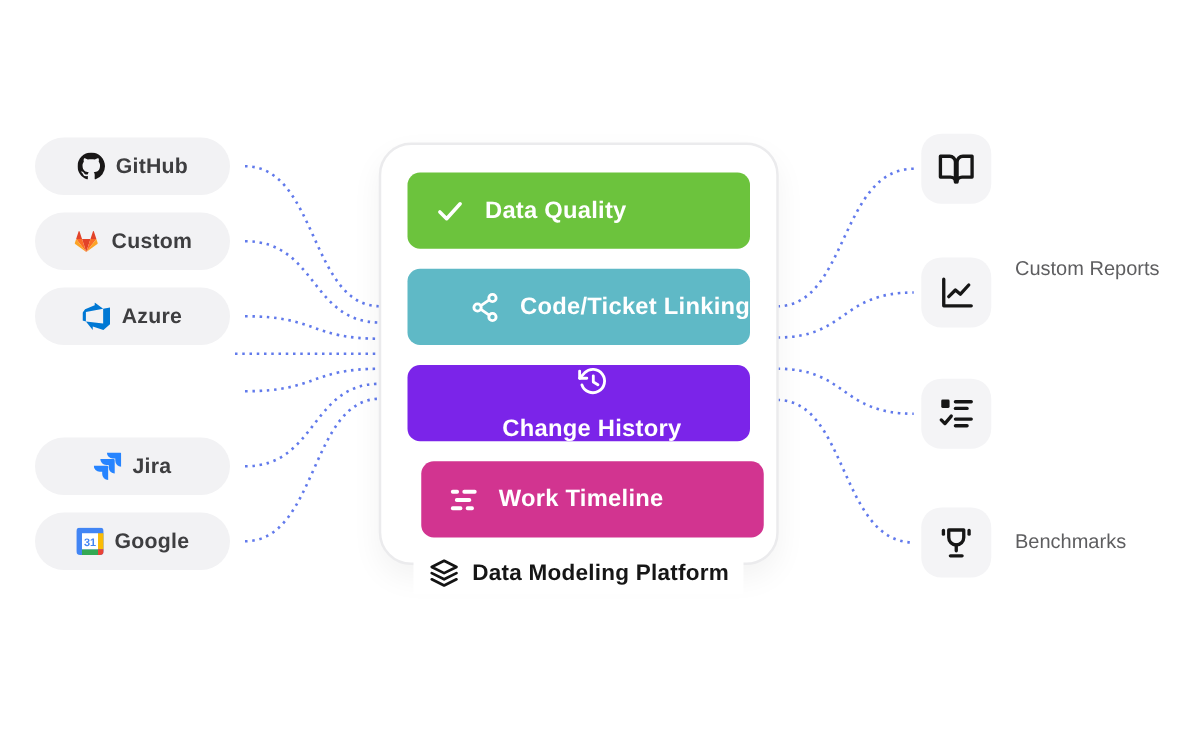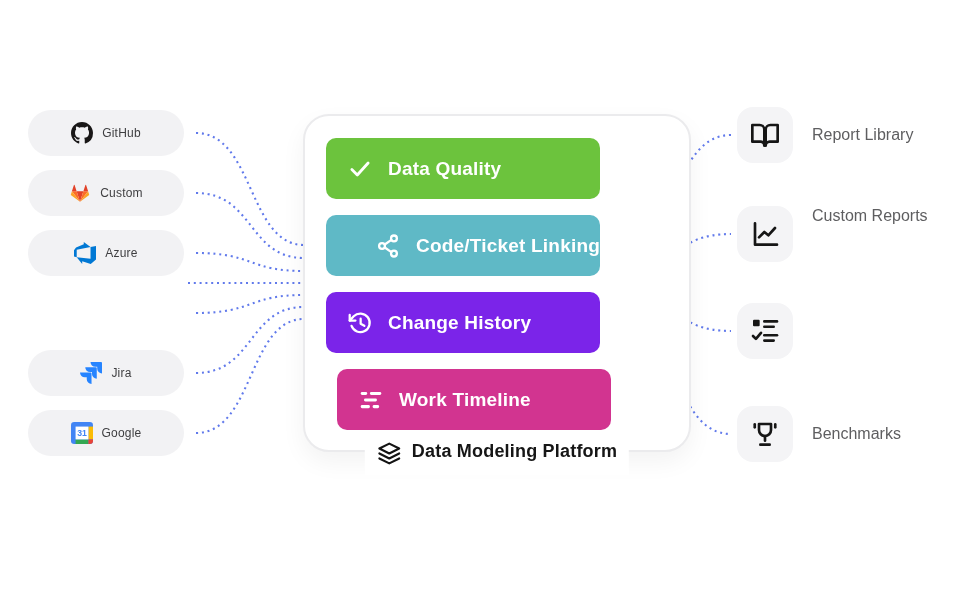"GitHub" .pill-label { font-size: 12px -> 17px; font-weight: 400 -> 700 }
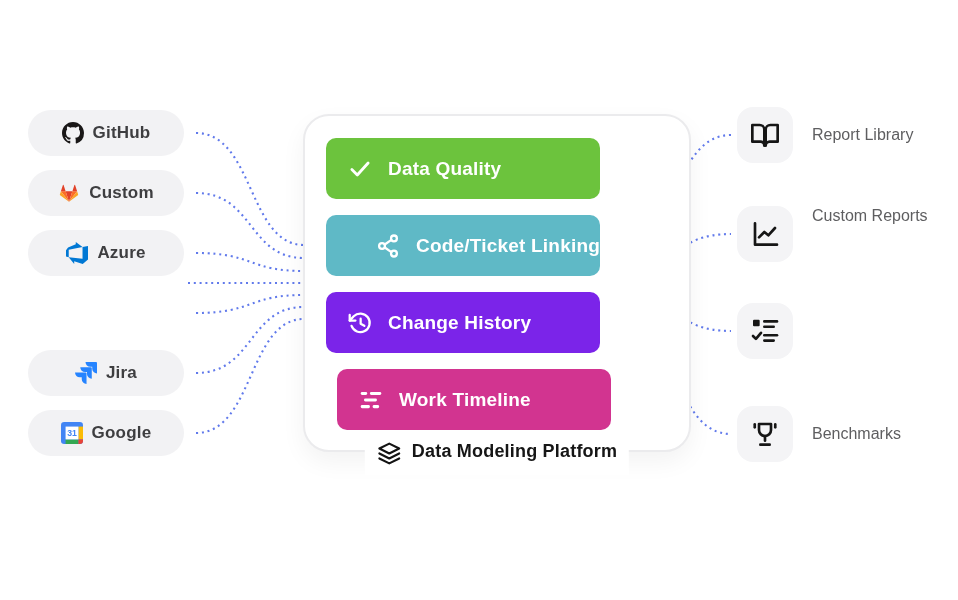"Report Library" div.out-label { html: <div>Report Library</div> -> none }
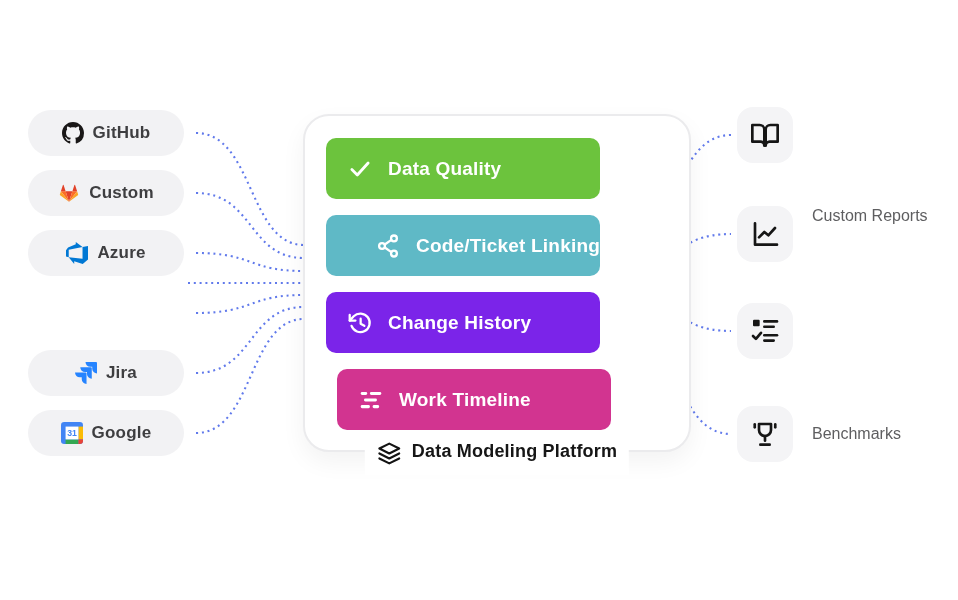"Data Quality" .card { width: 388px -> 320px }
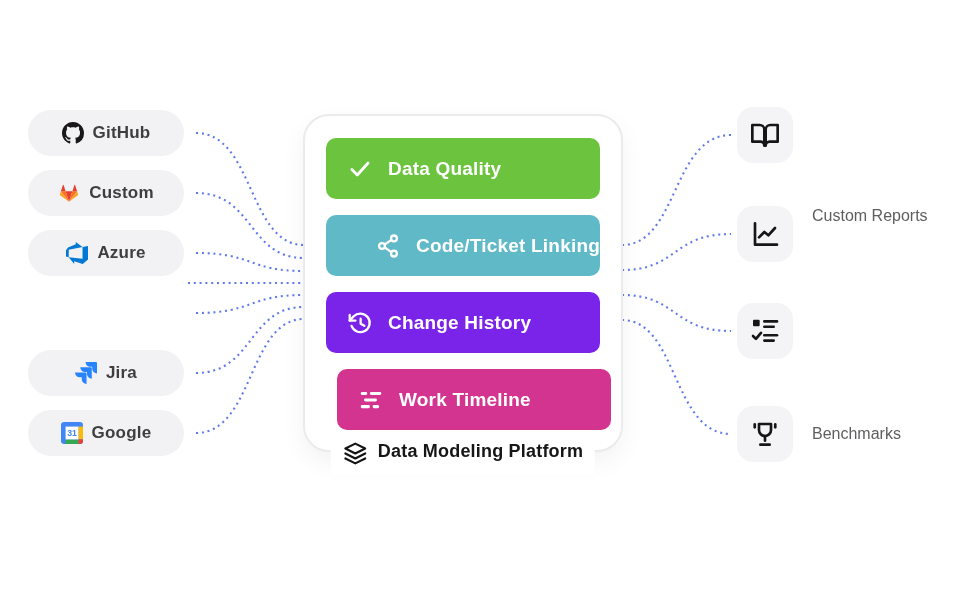"Change History" div.feature { flex-direction: none -> column }
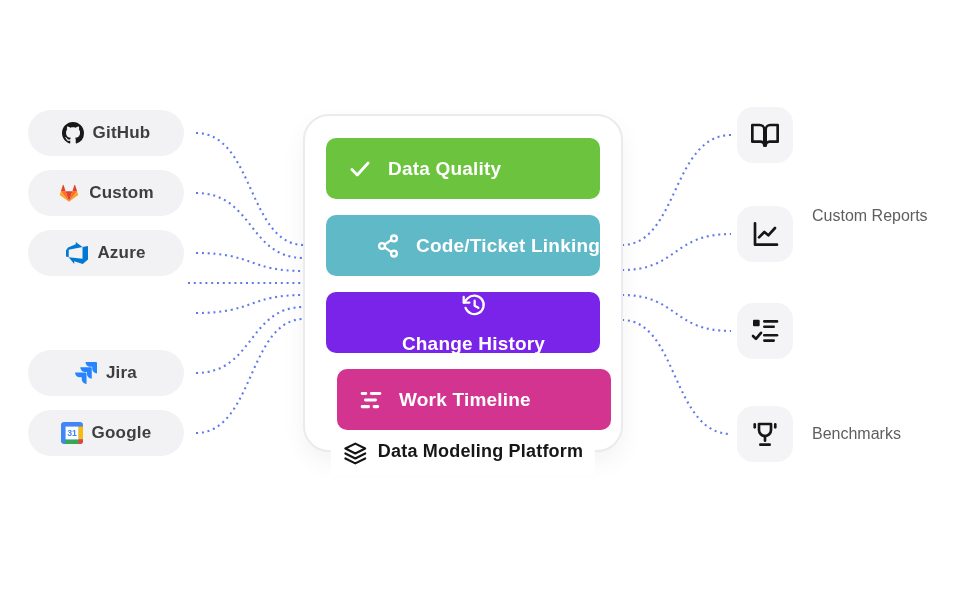"Data Modeling Platform" .caption { align-items: none -> center }
